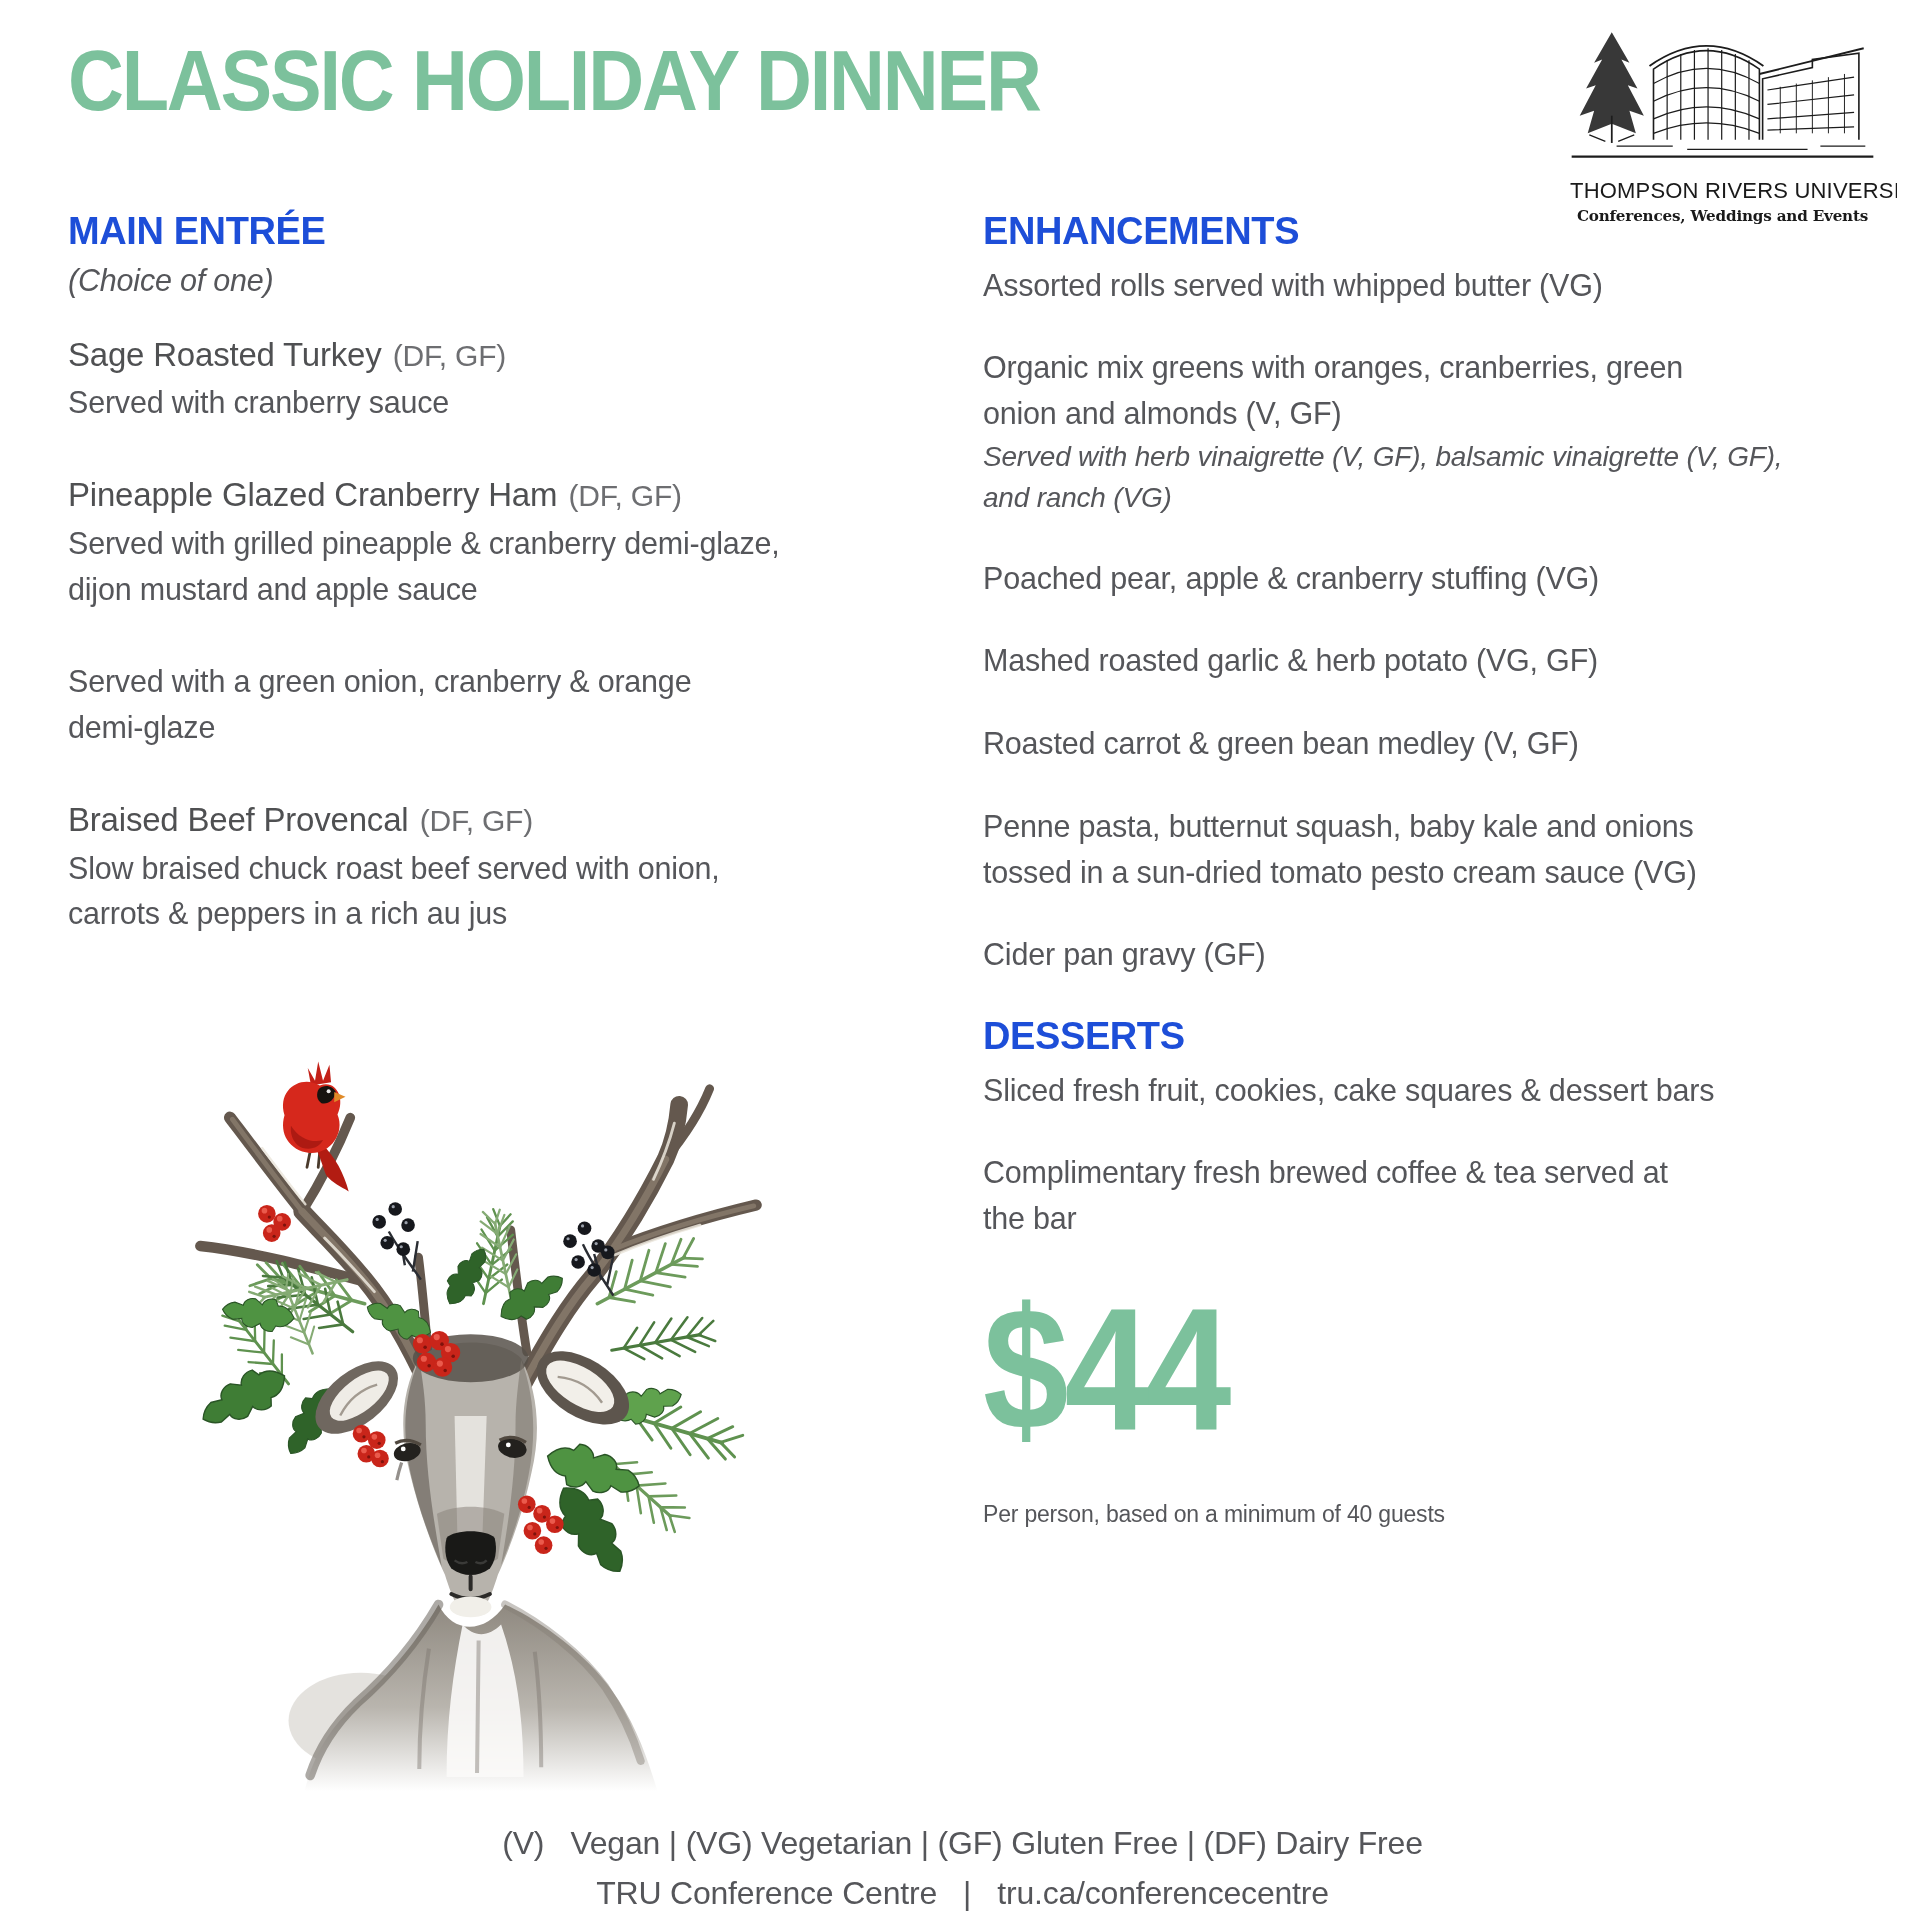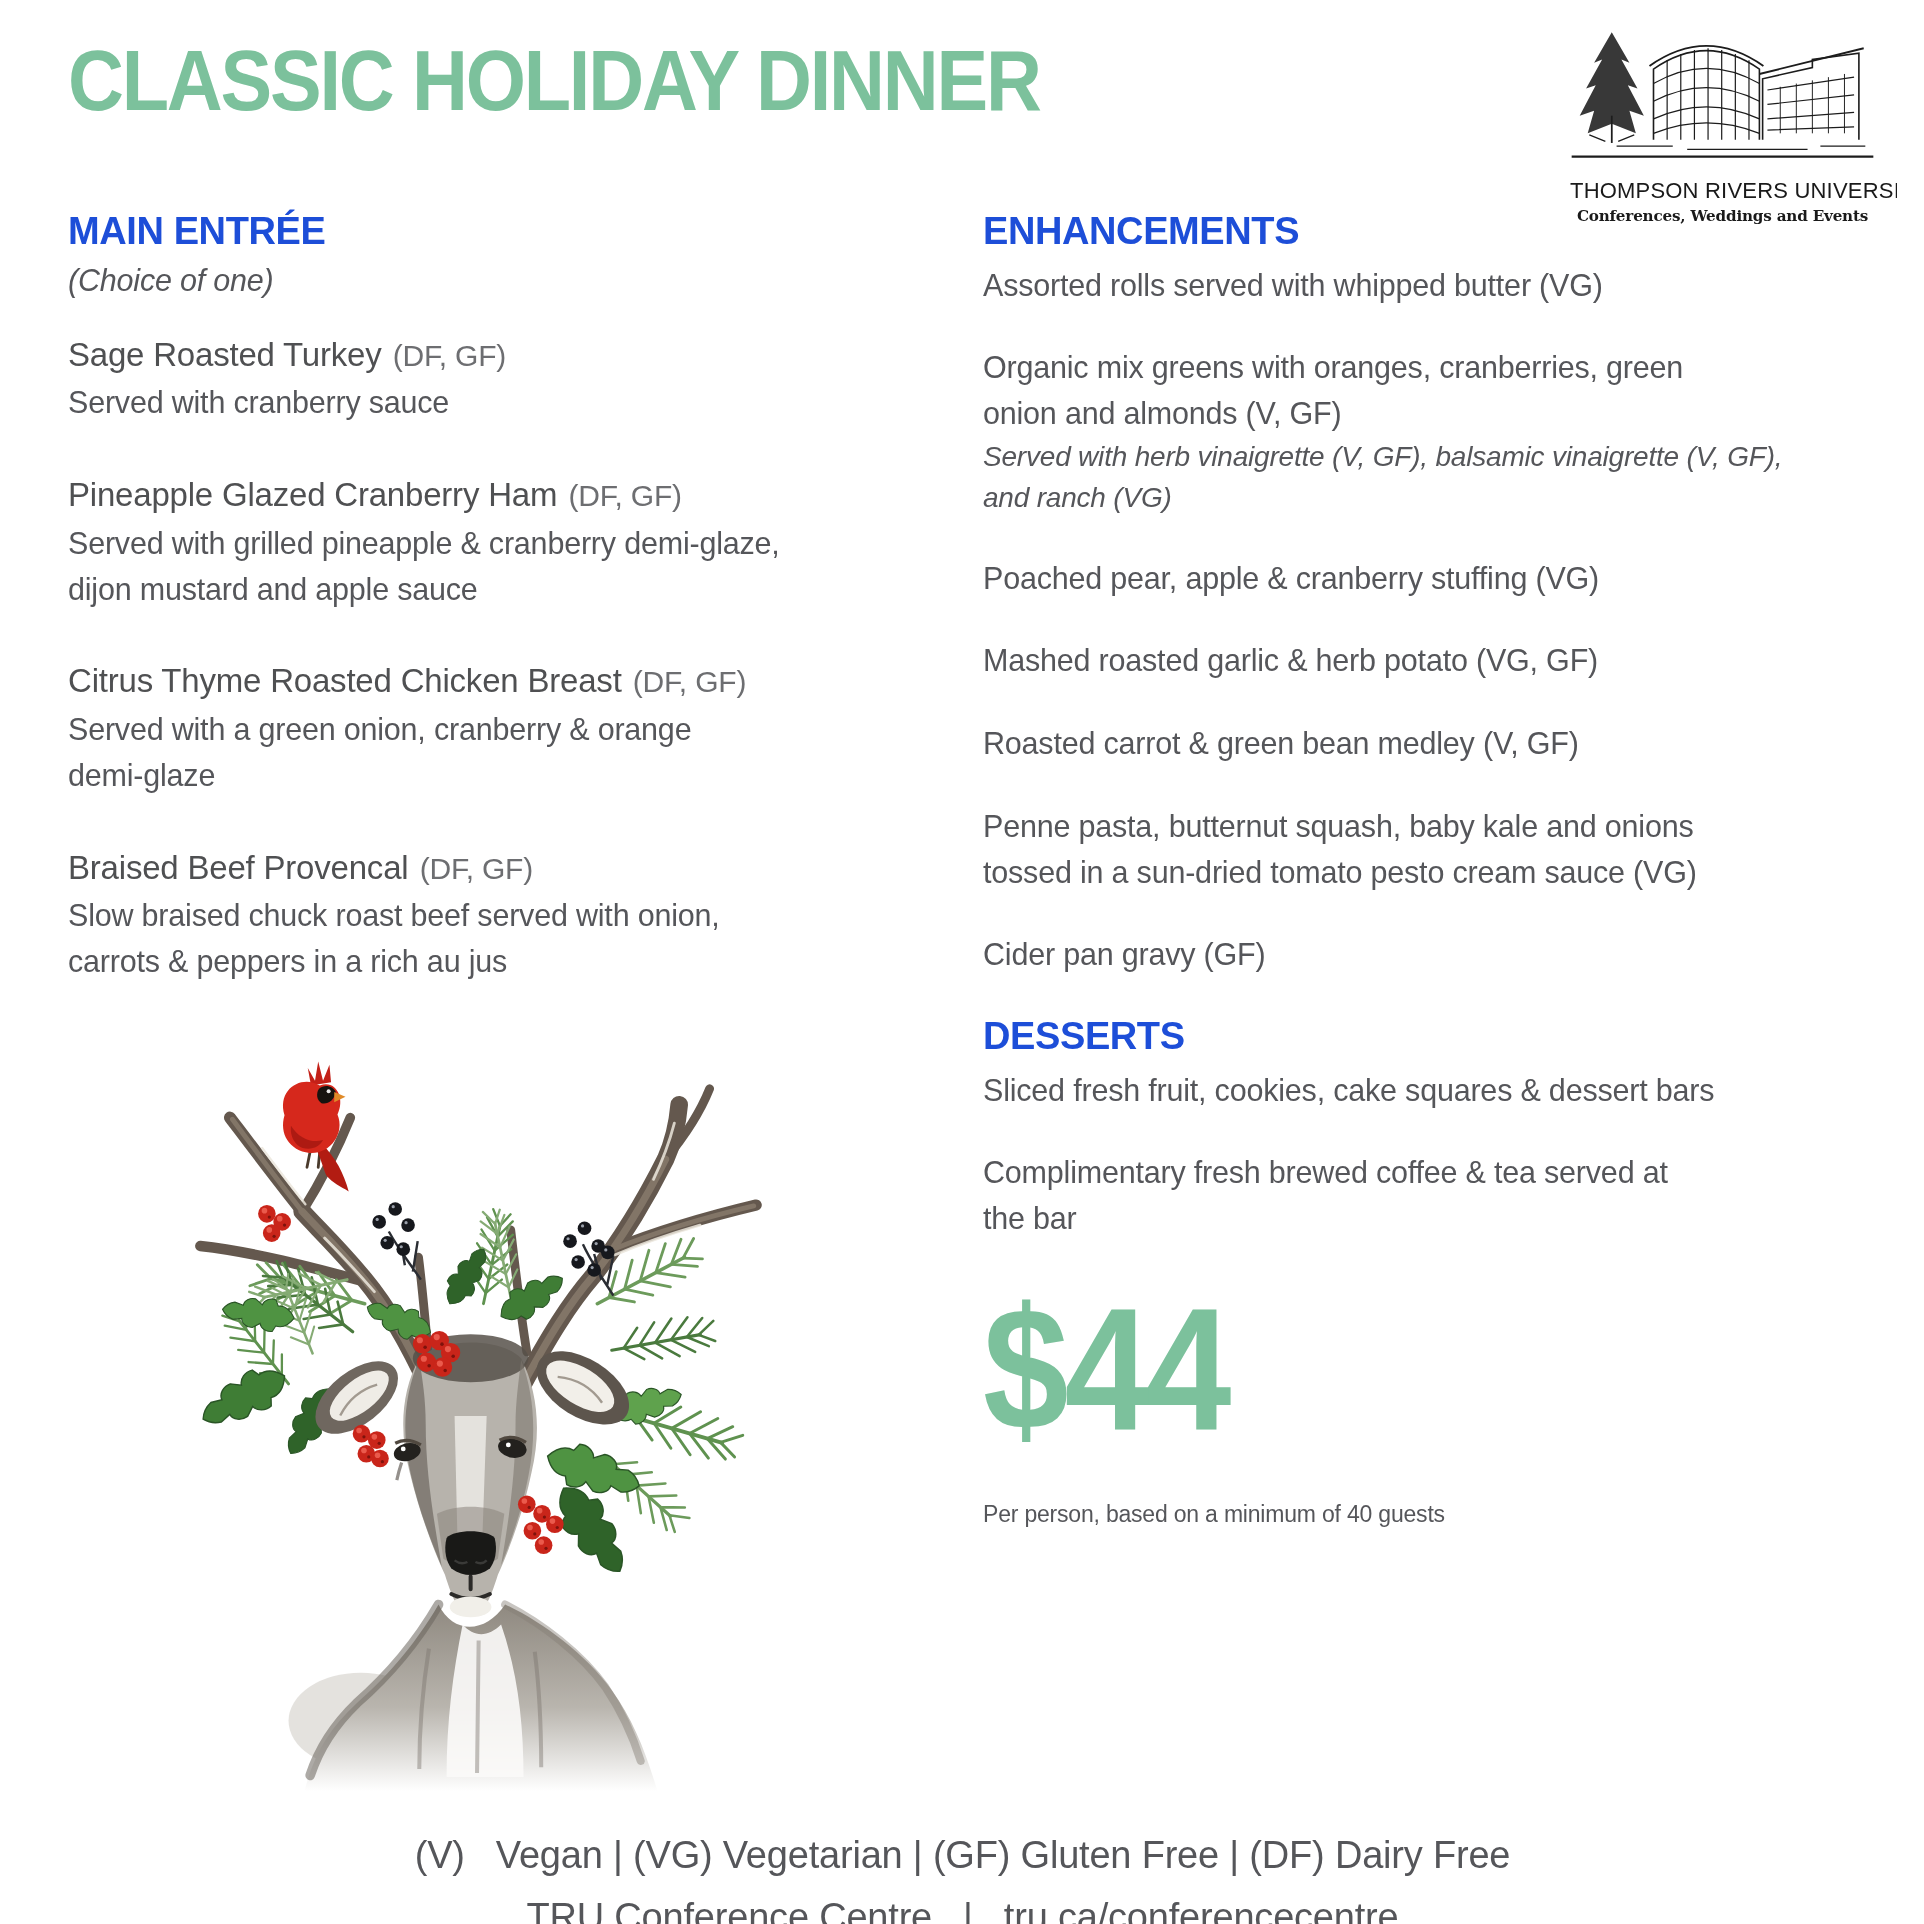"Citrus Thyme Roasted Chicken Breast" p.item-line { html: <p><span>Citrus Thyme Roasted Chicken Breast</span><span>(DF, GF)</span></p> -> none }
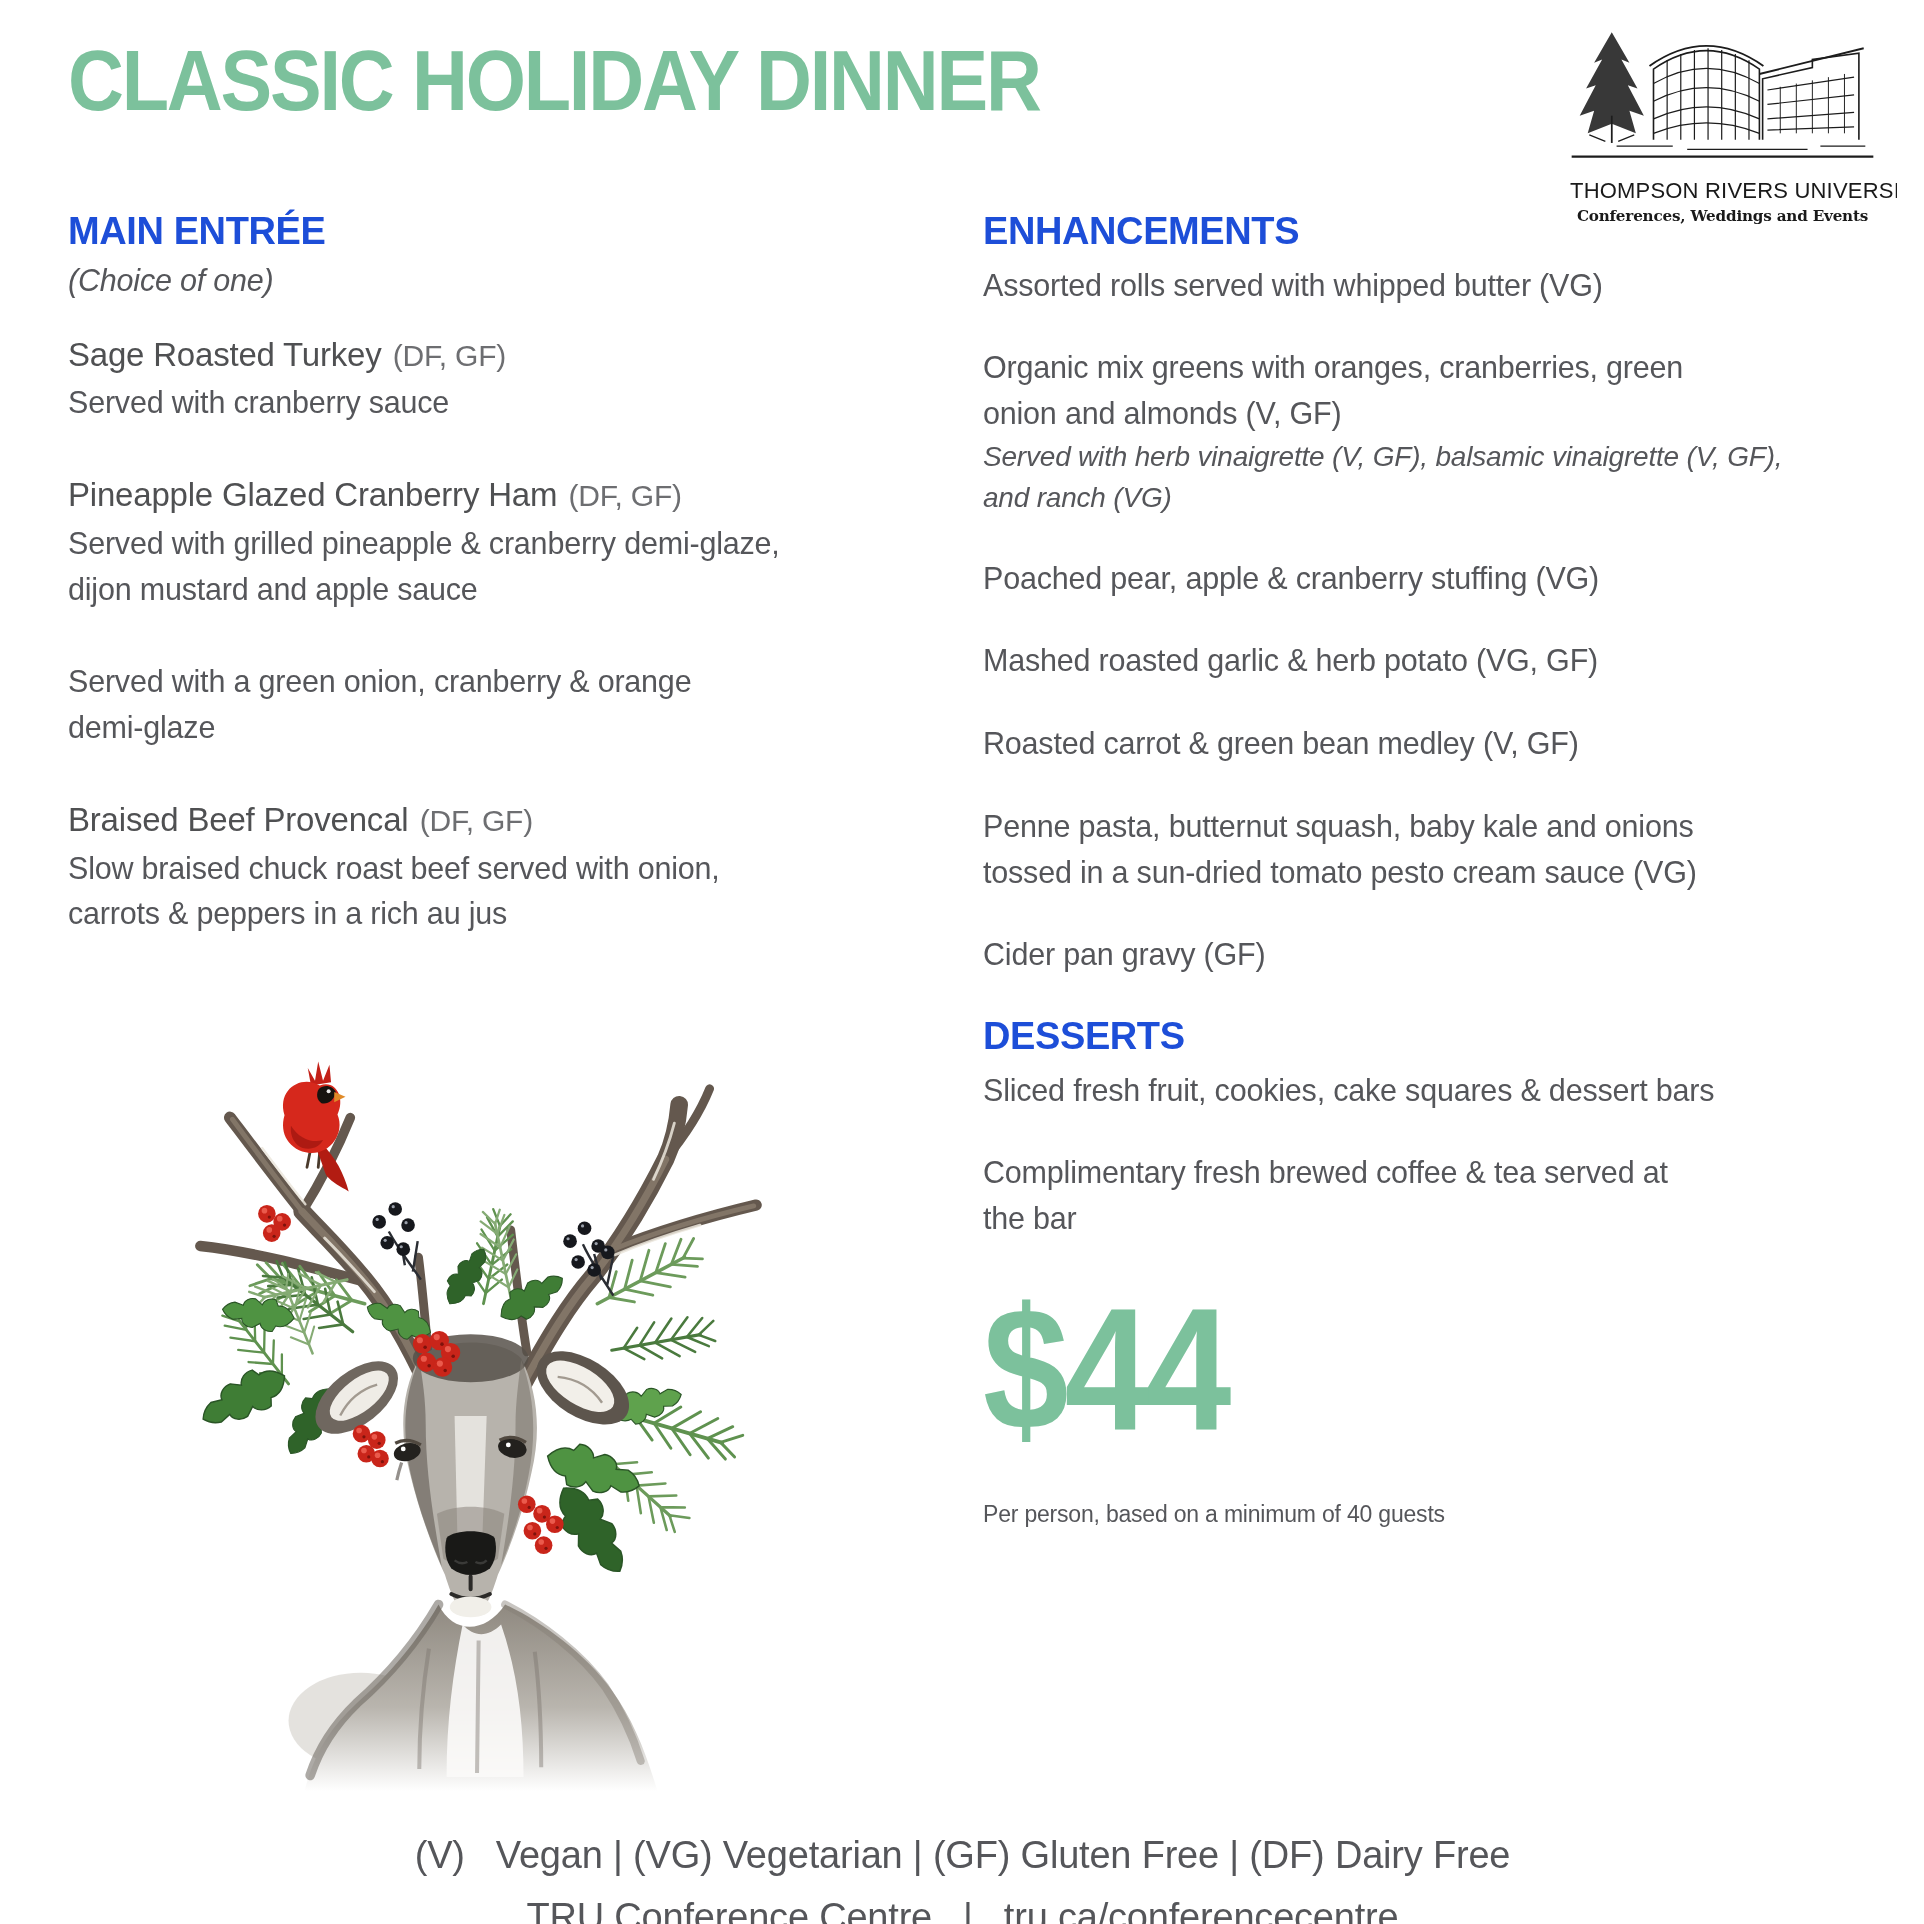"(V) Vegan | (VG) Vegetarian" .footer p { font-size: 38px -> 32px; margin: 12px -> 0 }
